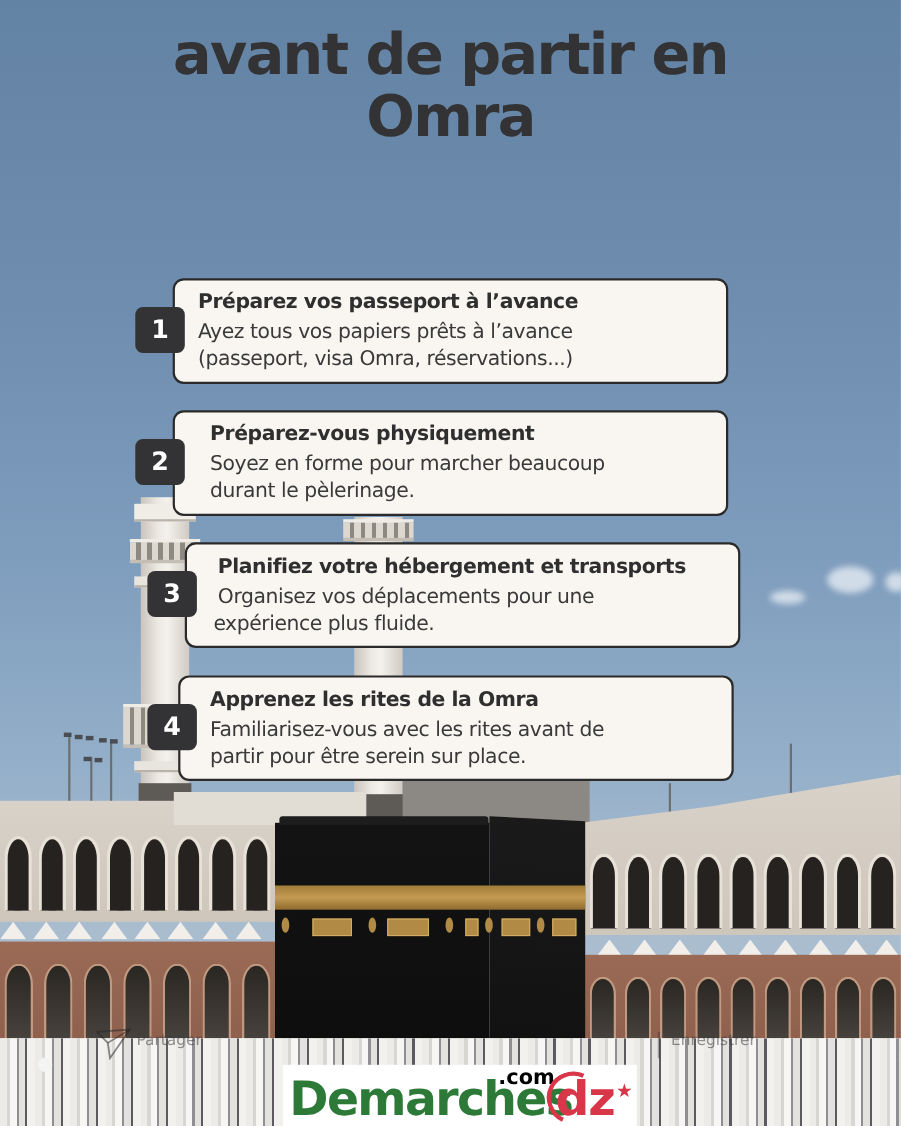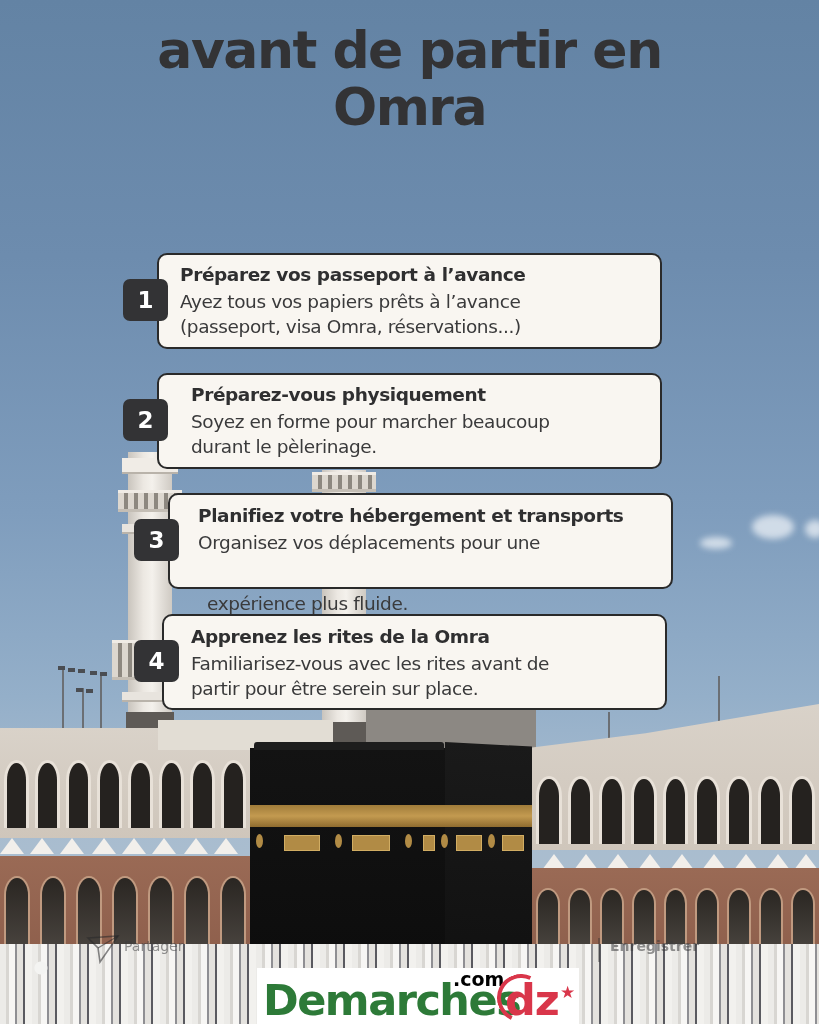"expérience plus fluide." div.body { left: 207px -> 194px; margin-top: 36px -> none }
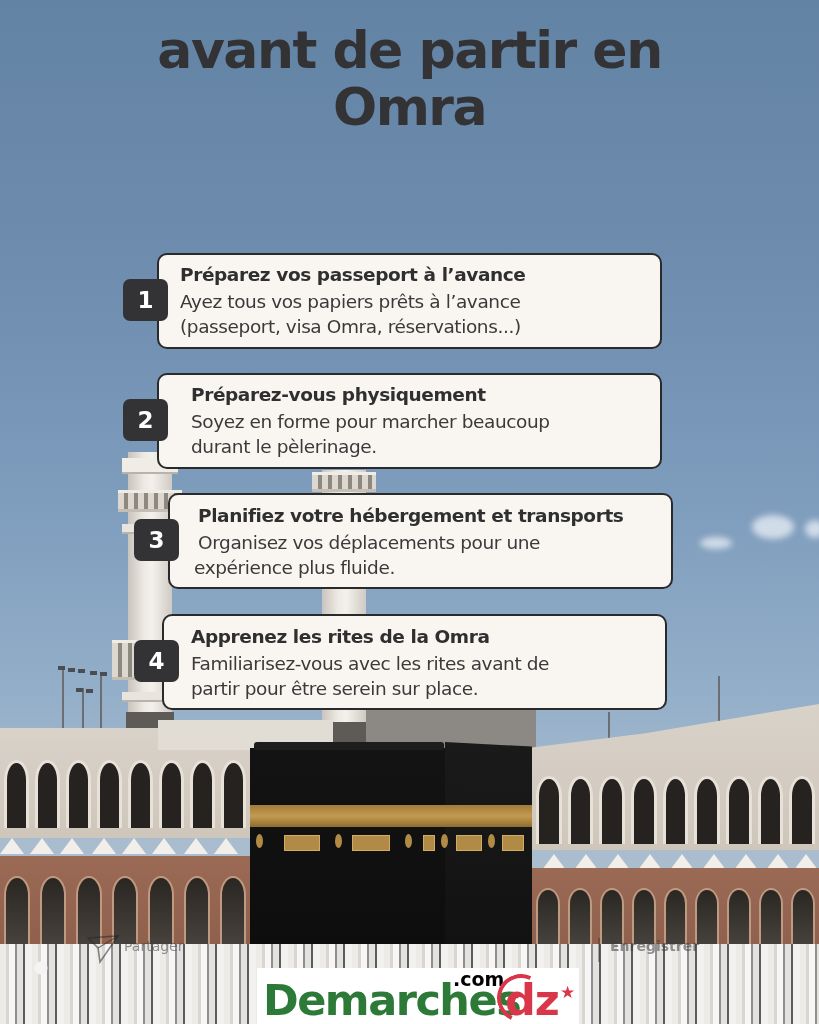"Enregistrer" div { font-weight: bold -> none }
